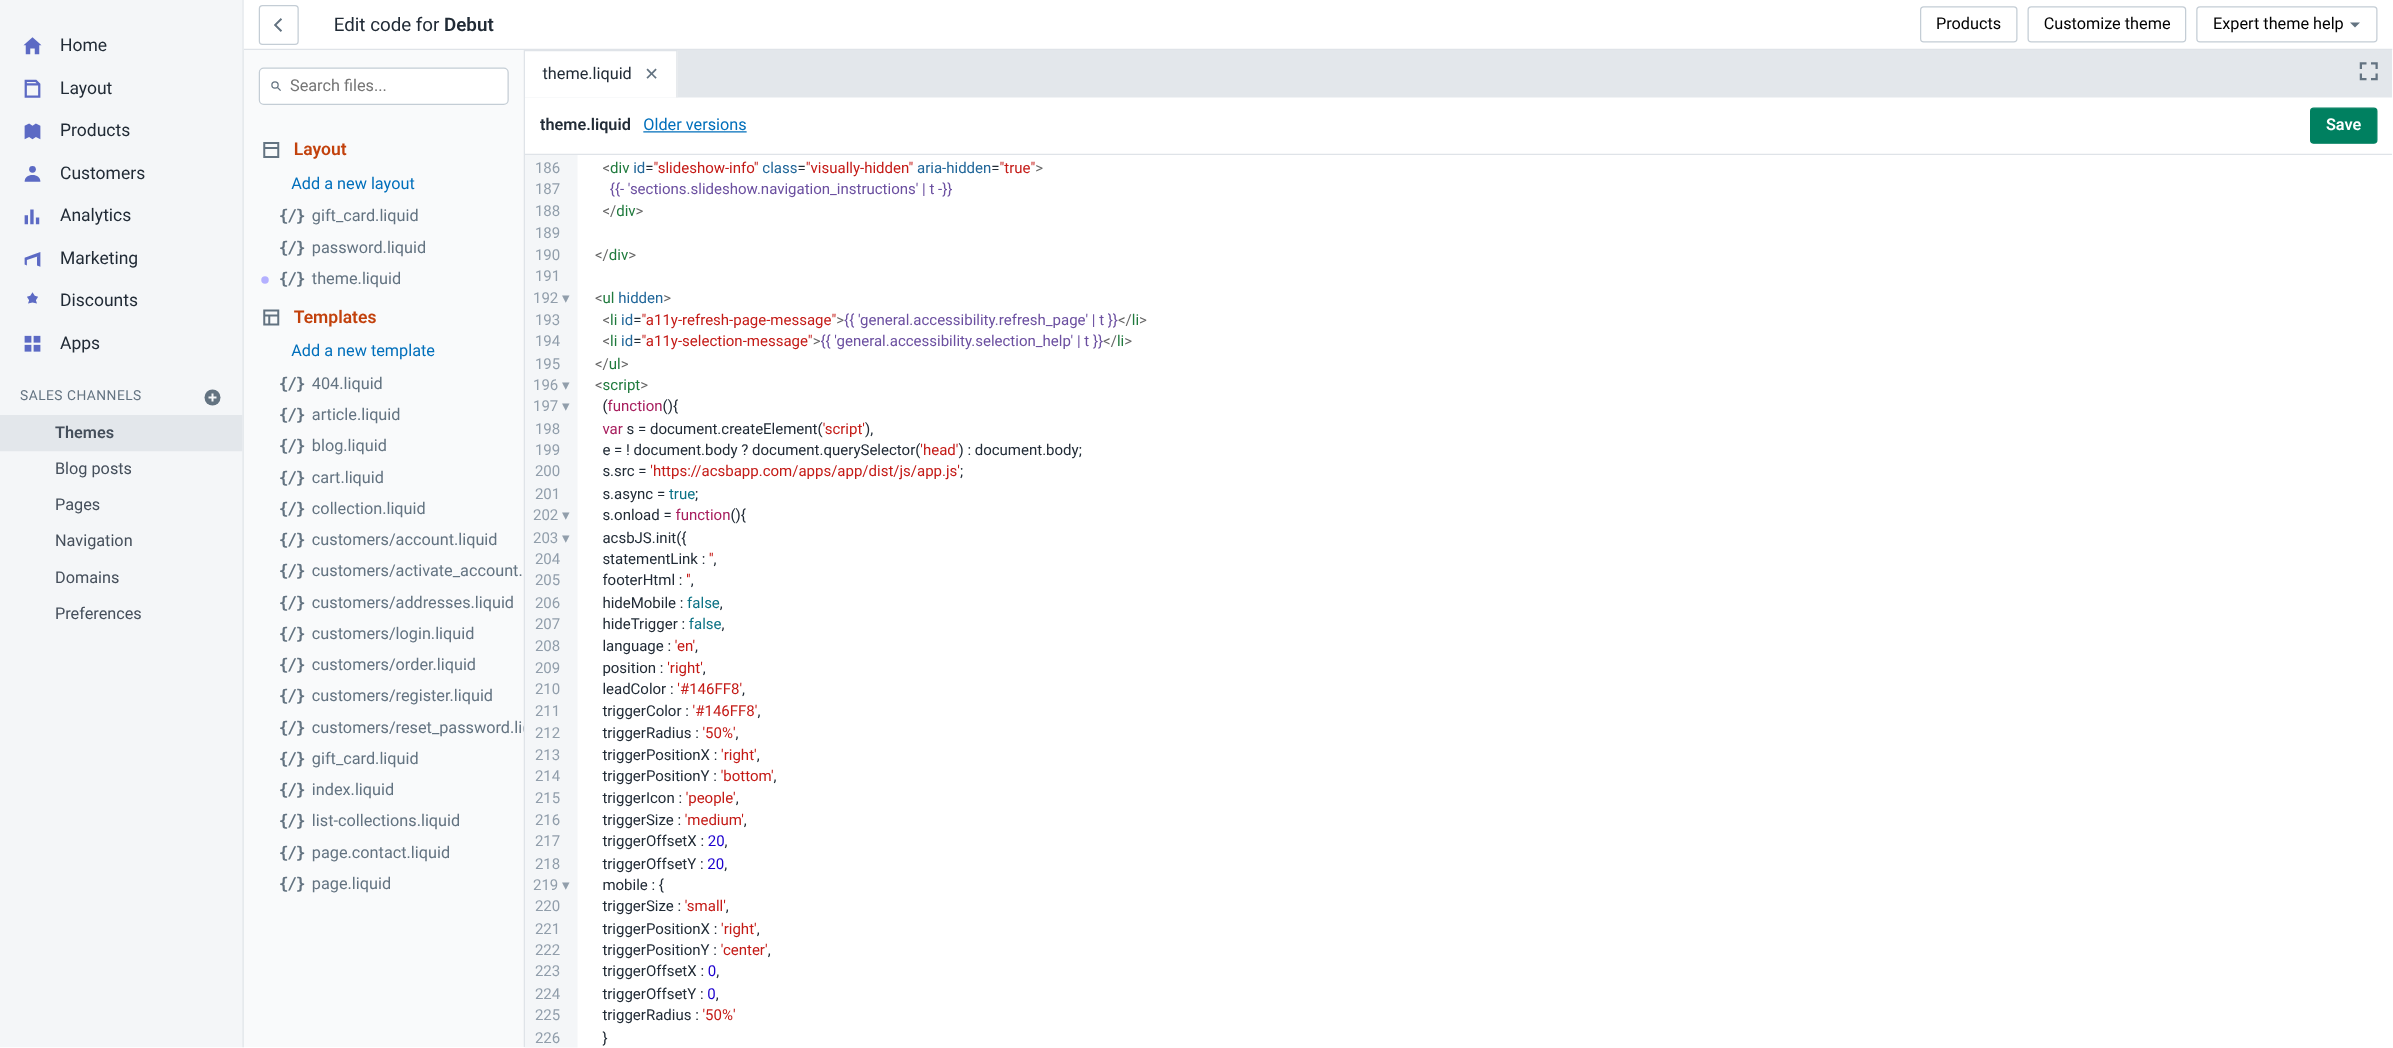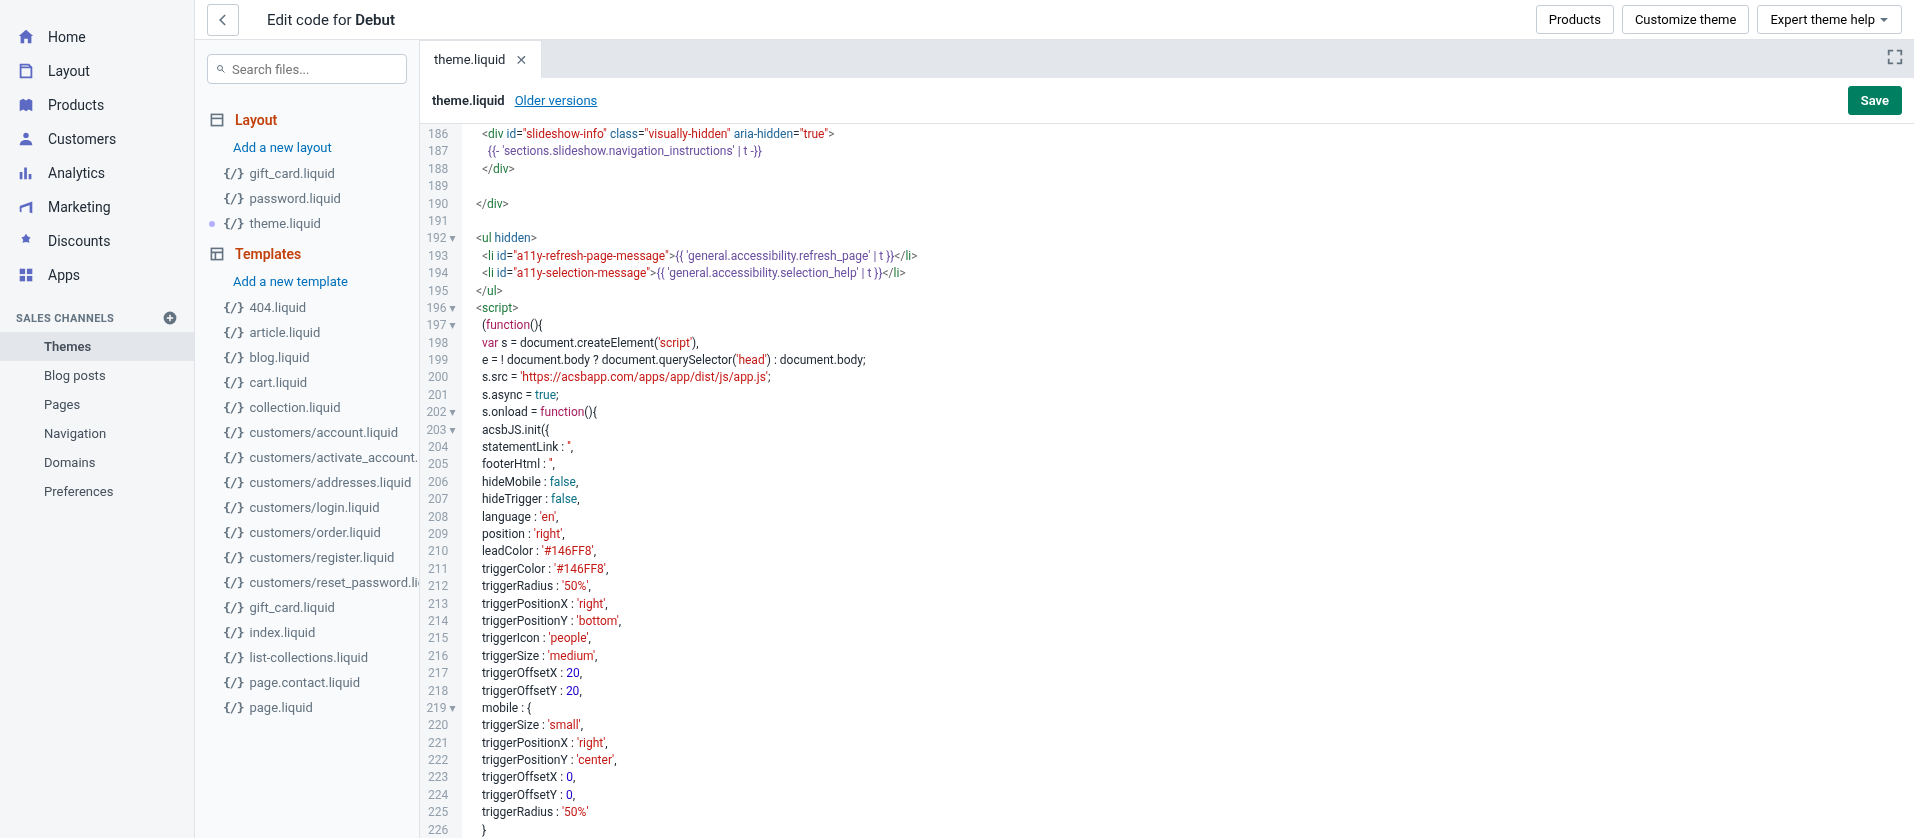"SALES CHANNELS" .nav-section-header { align-items: center -> none; font-weight: 700 -> 400 }
